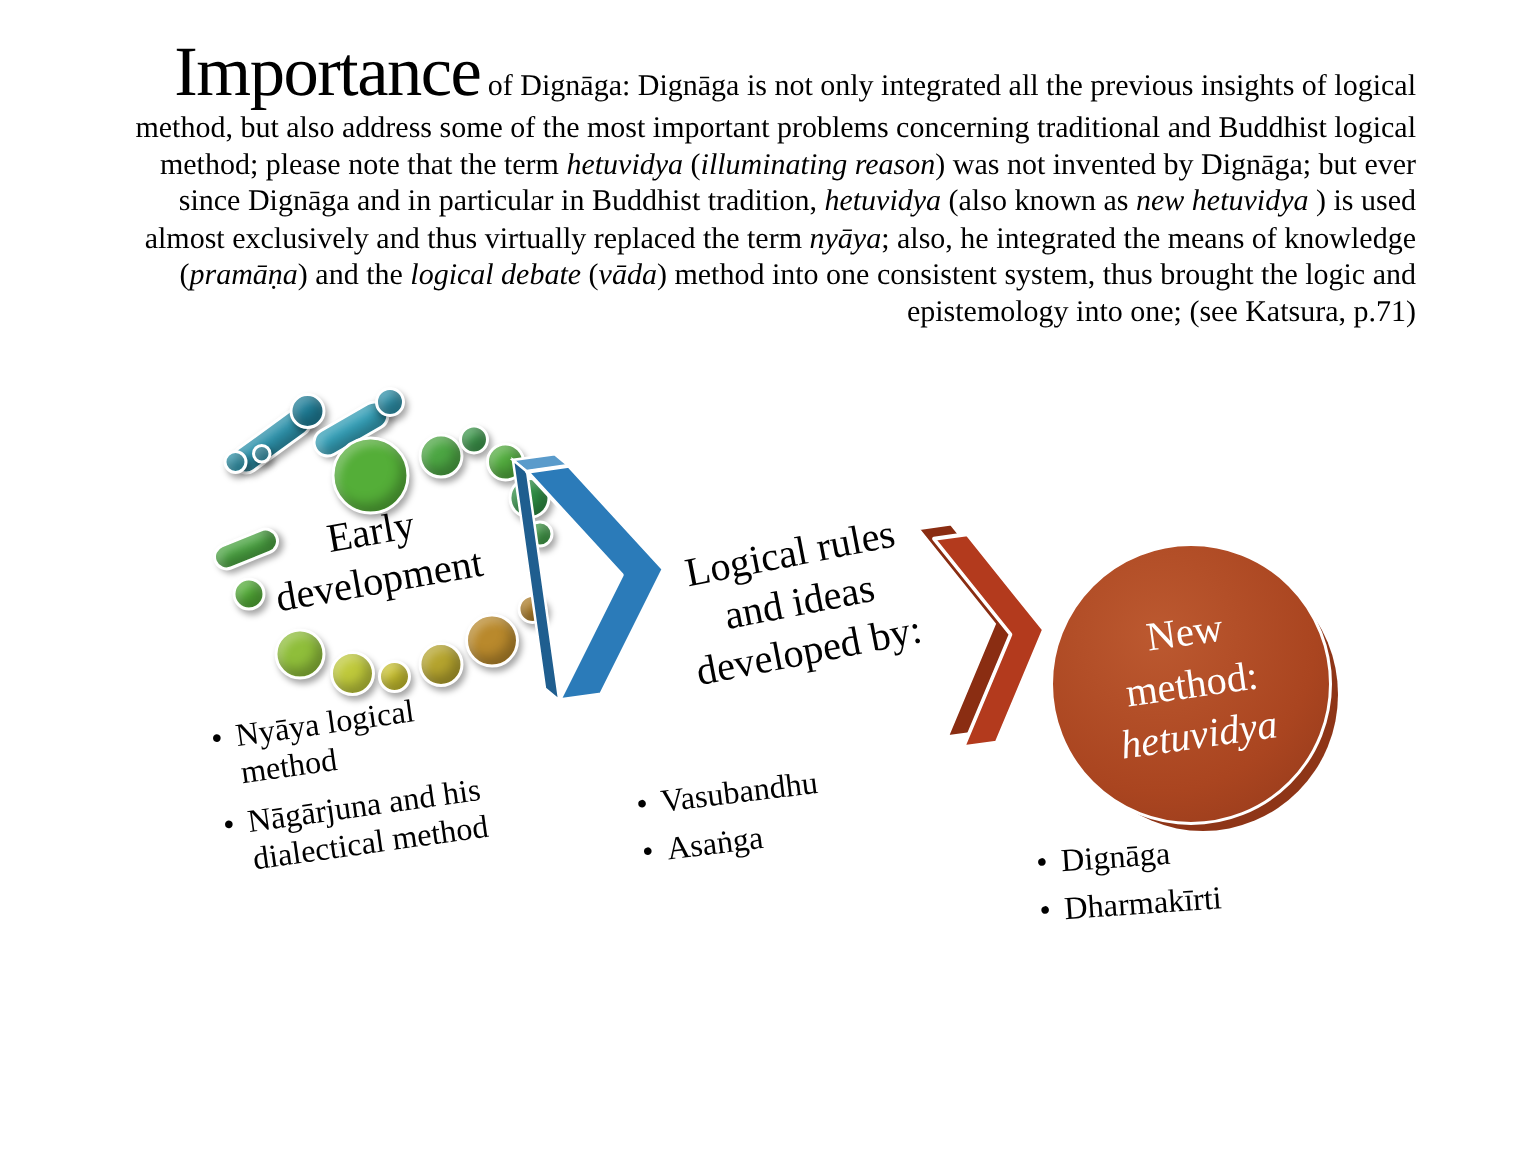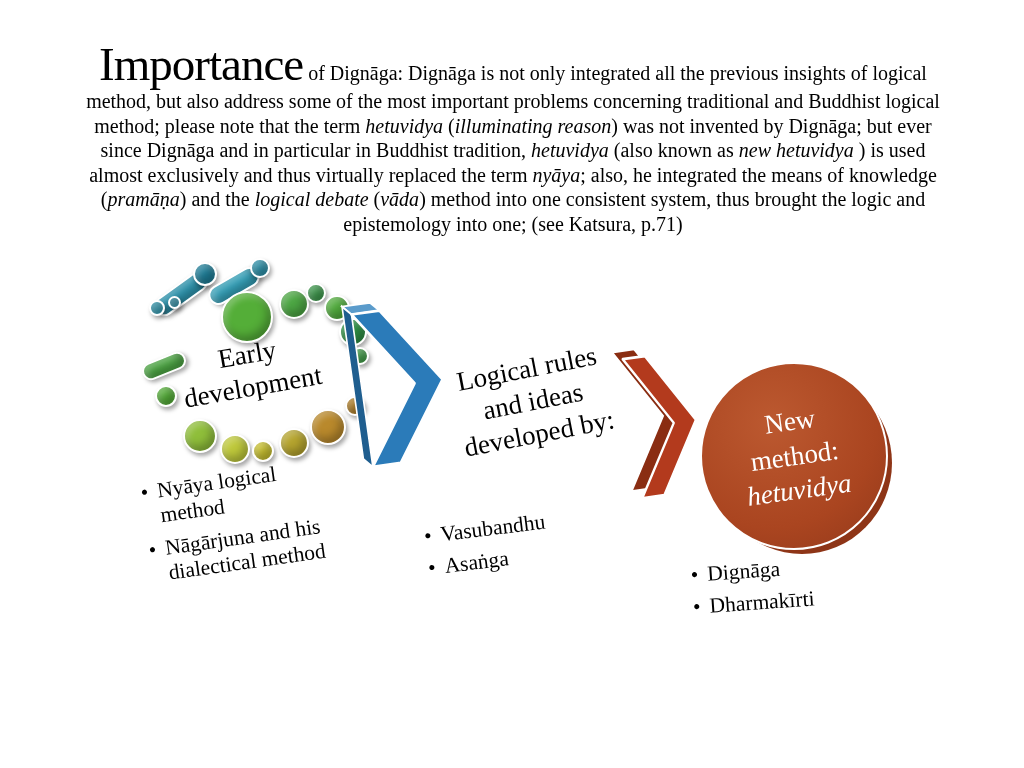"Importance of Dignāga: Dignāga is" .intro { text-align: center -> right; top: 20px -> 4px }
